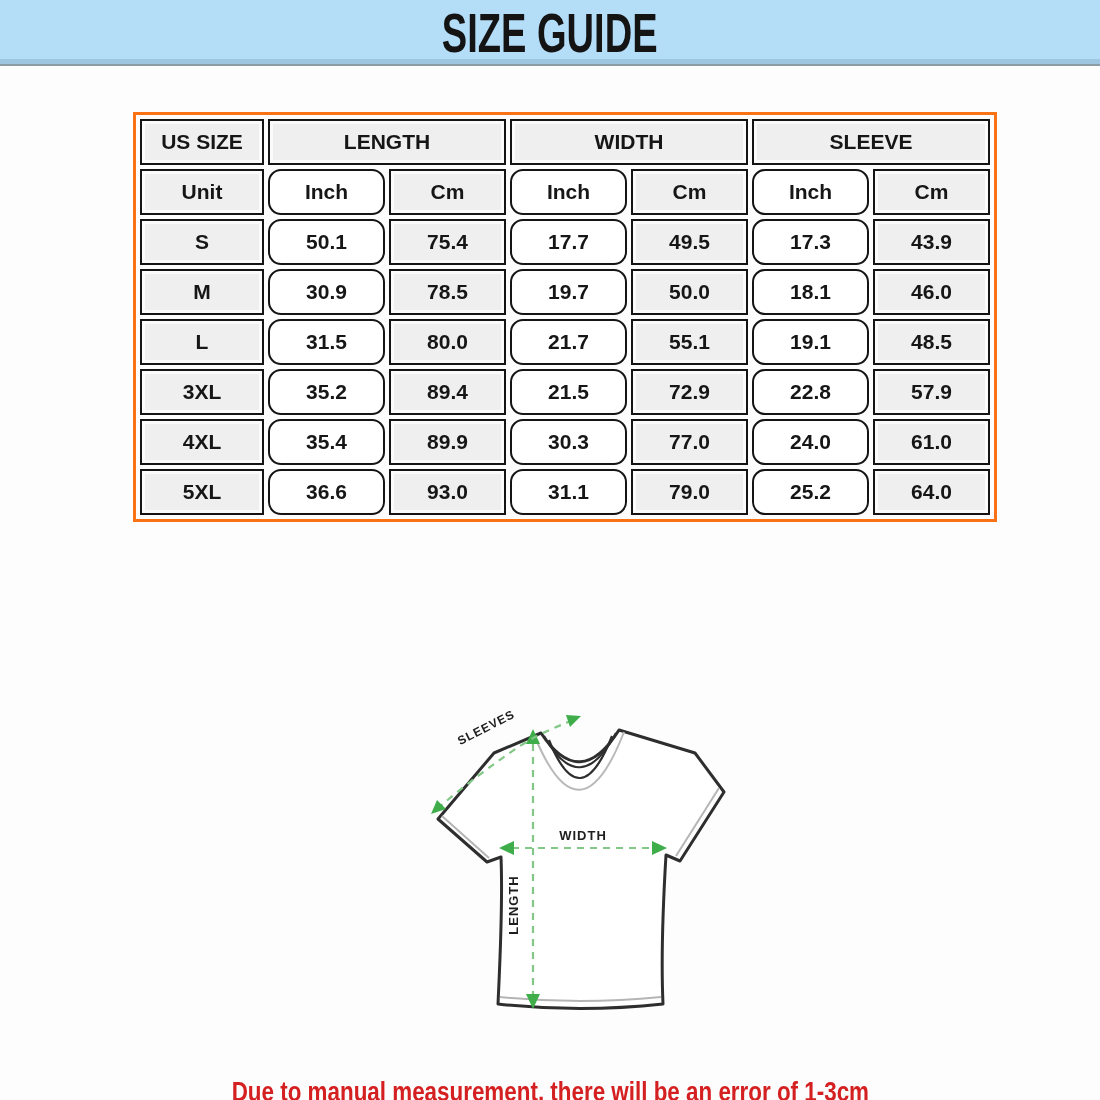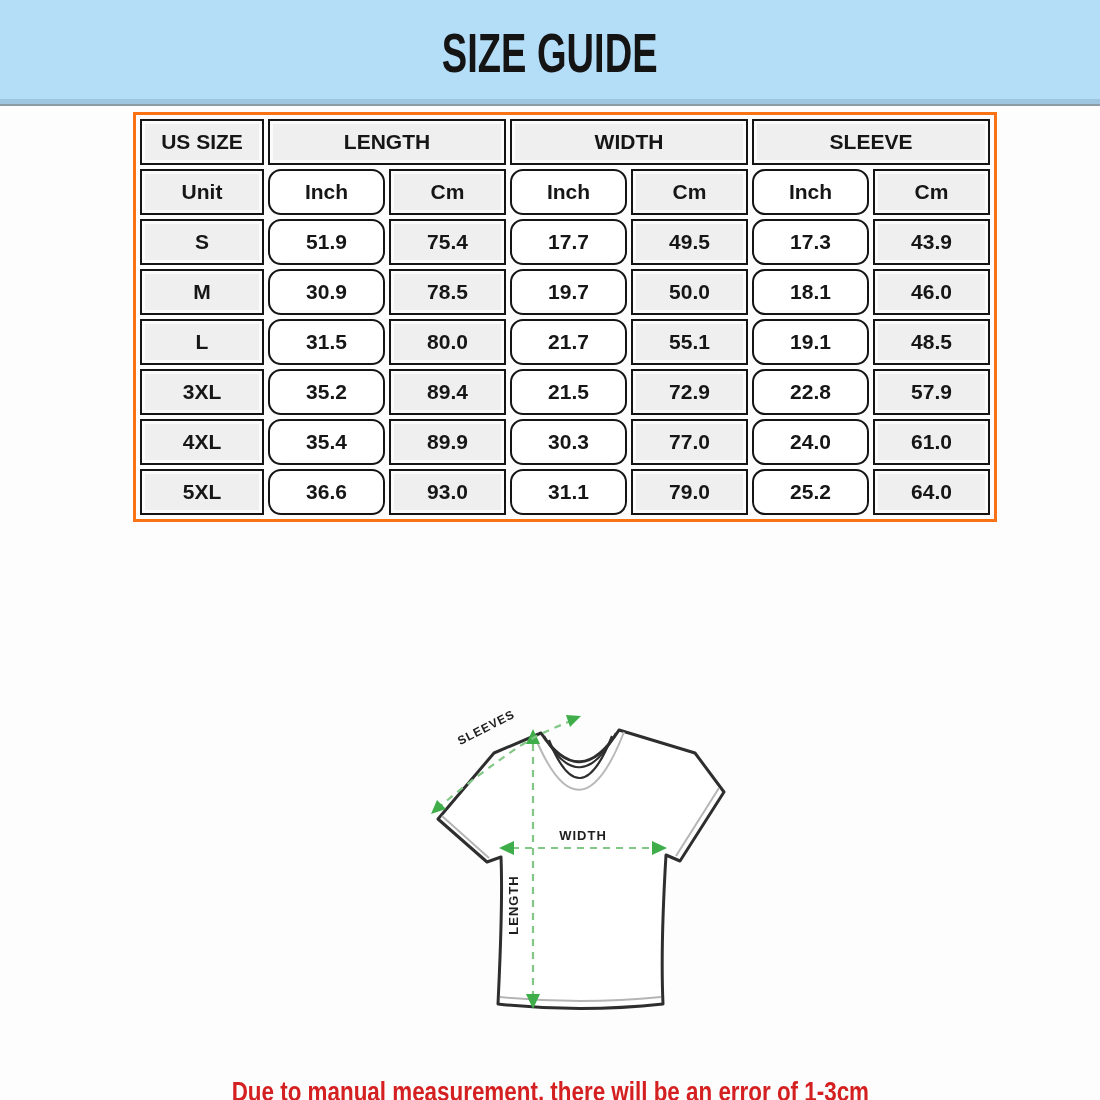"SIZE GUIDE" .banner { height: 106px -> 66px }
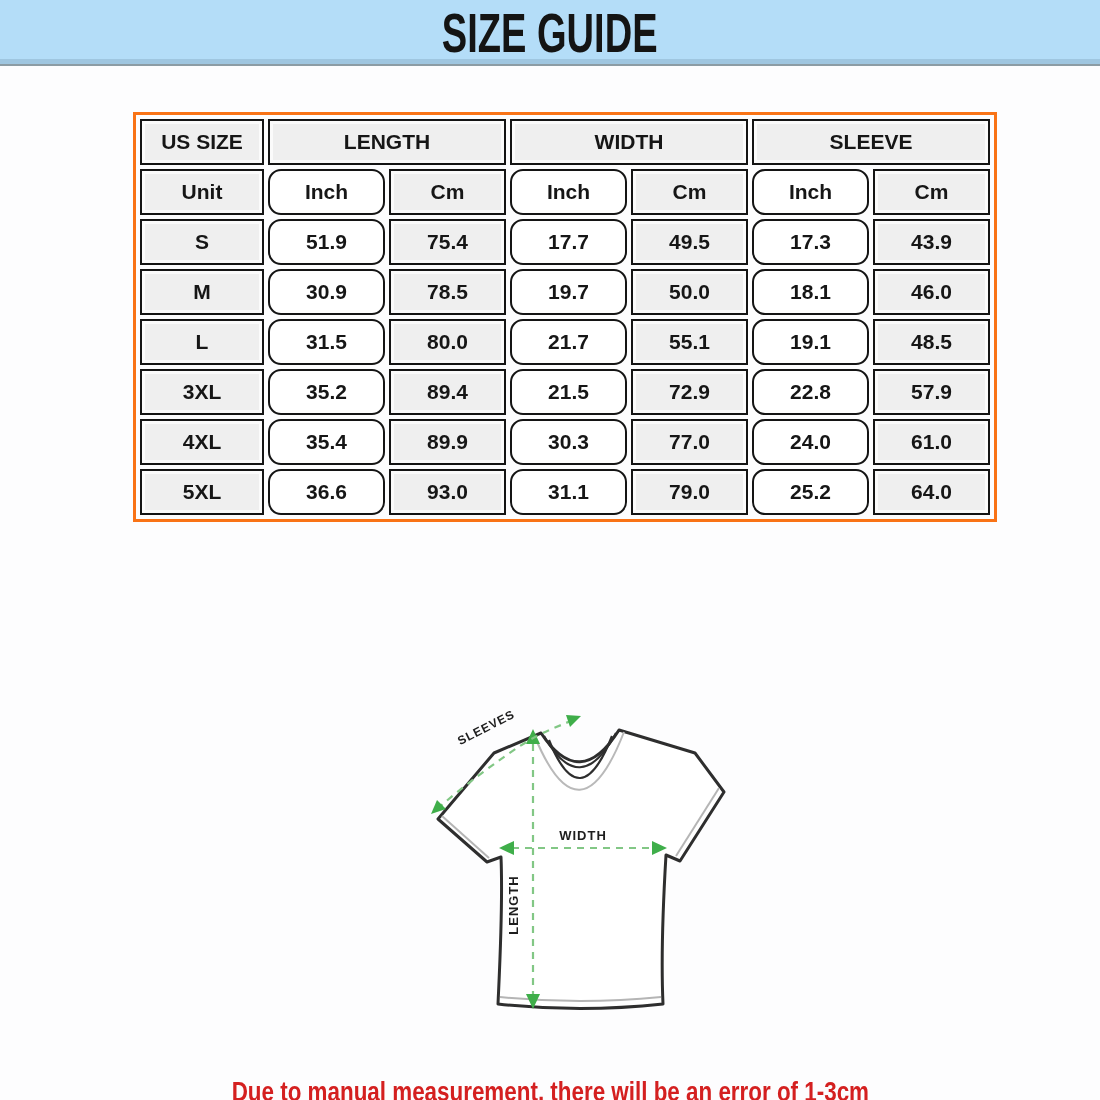"51.9" td.white { text: 51.9 -> 50.1 }
